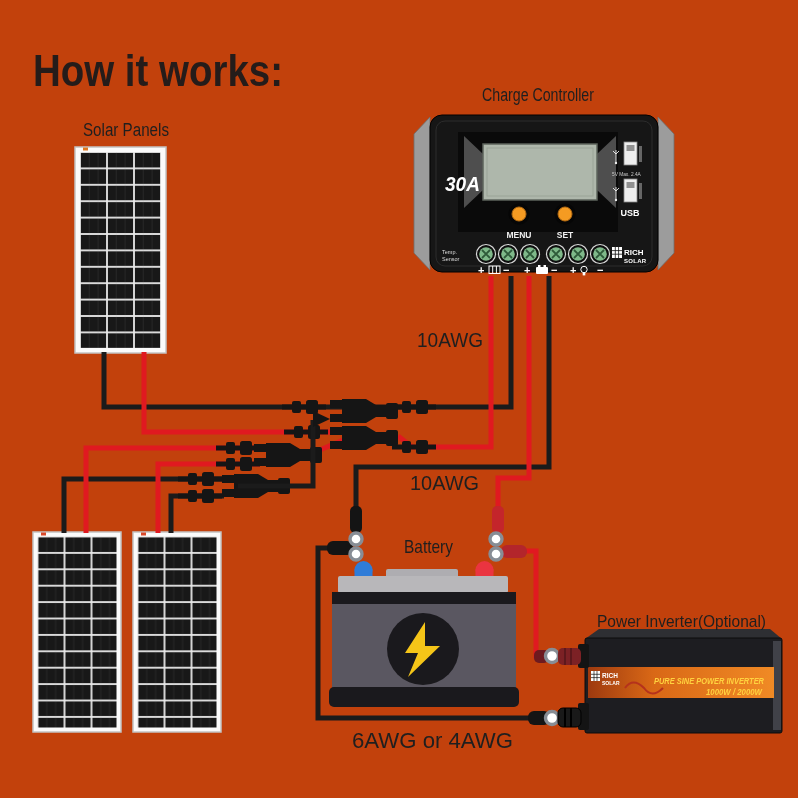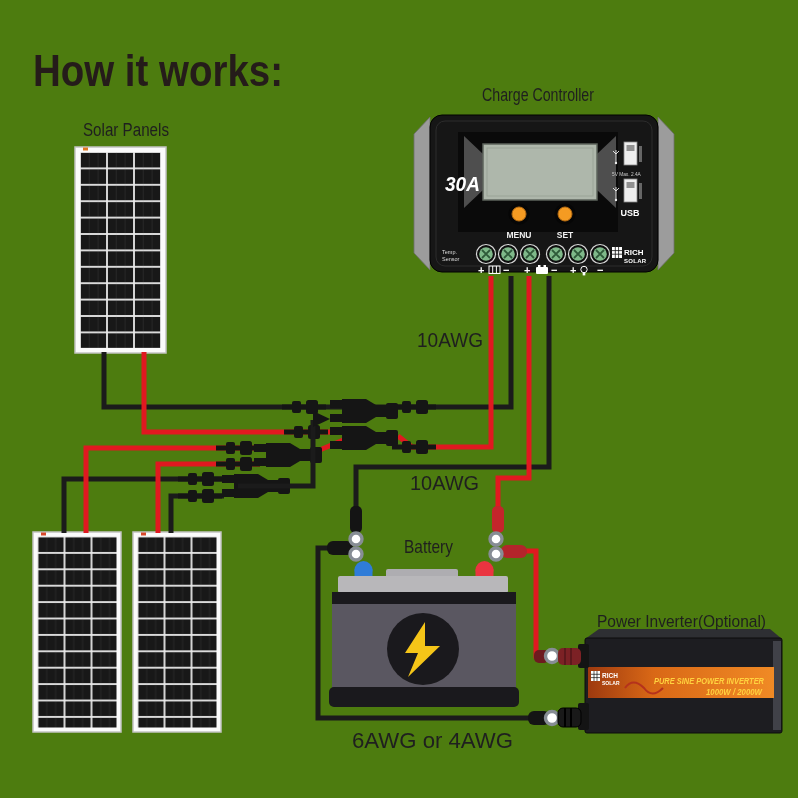"How it works:" .stage { background: #4d7c0f -> #c2410c }
